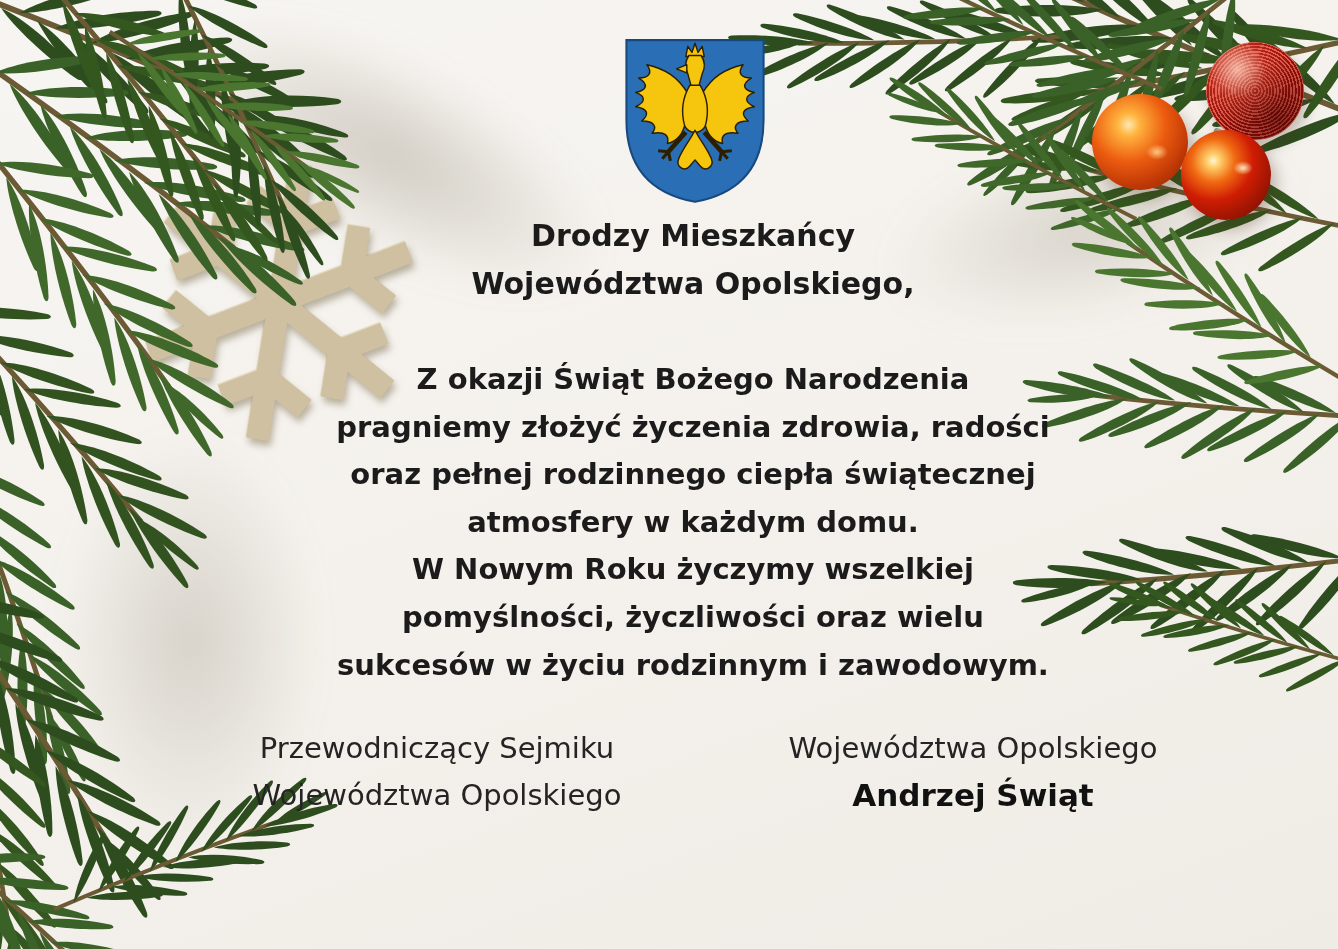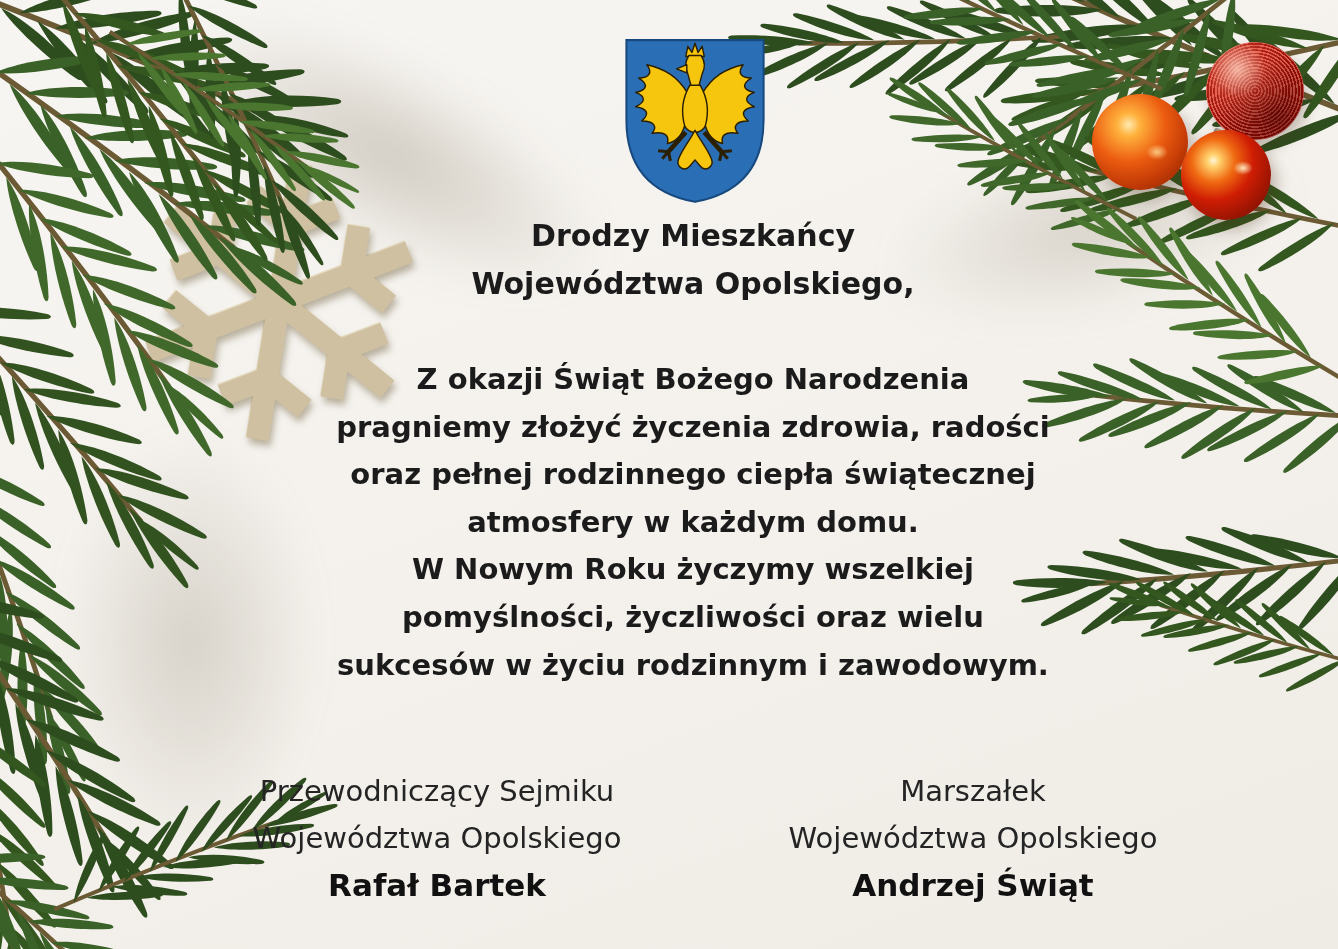"Przewodniczący Sejmiku" .sig { top: 768px -> 725px }
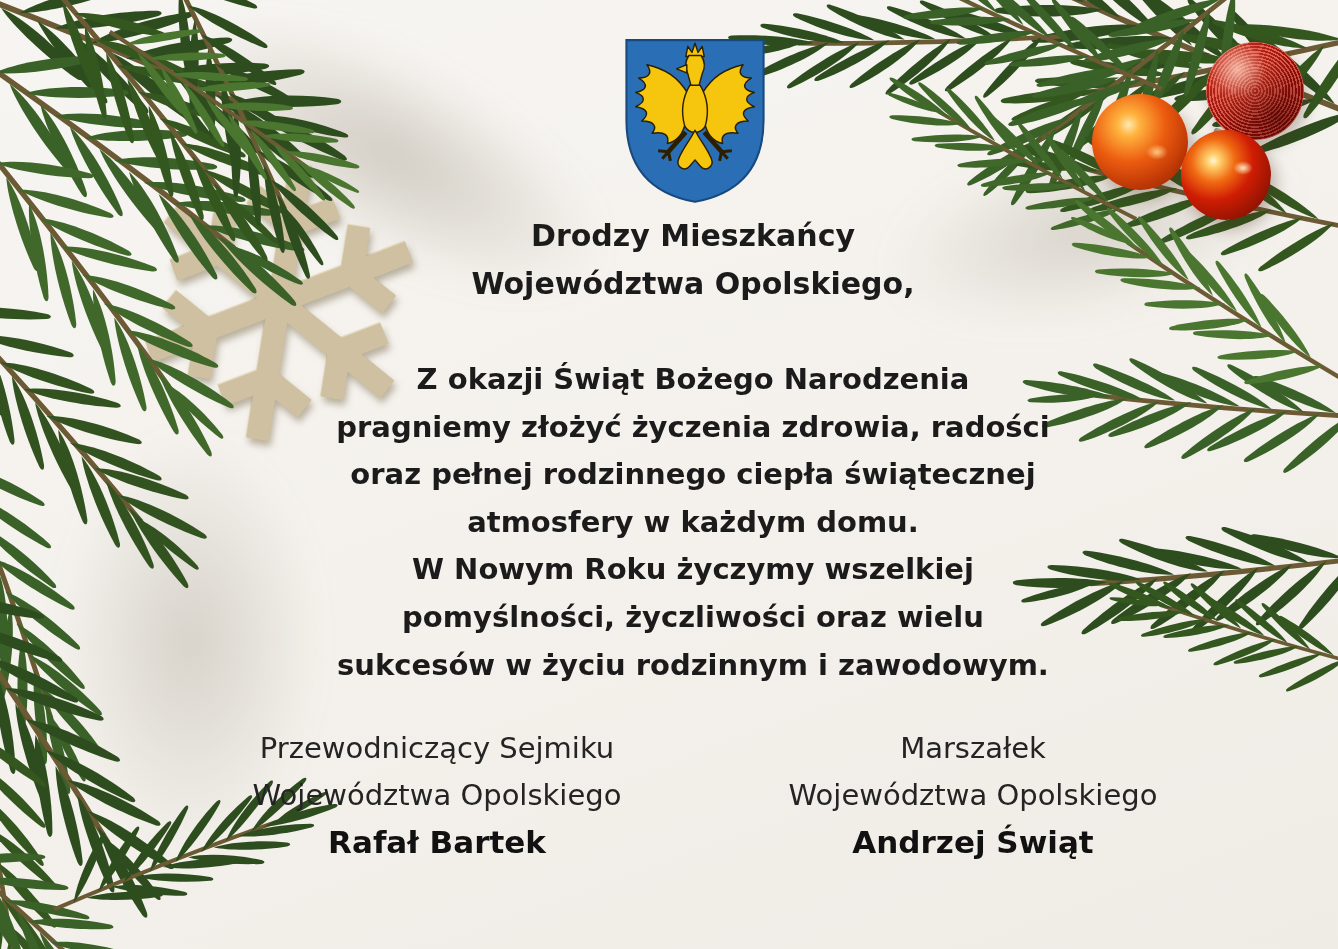"Marszałek" div { html: <div>Marszałek</div> -> none }
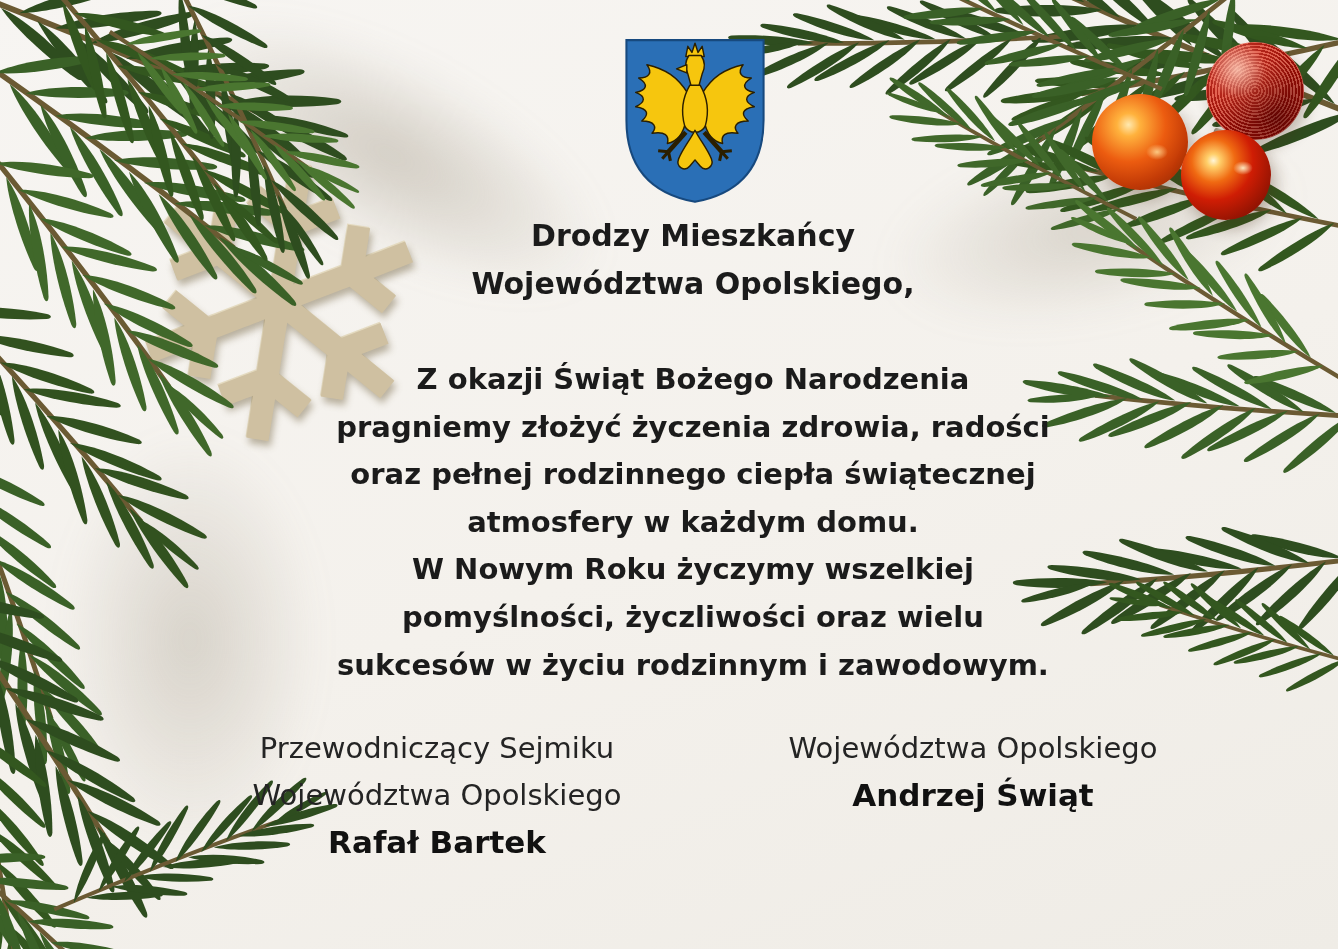"Rafał Bartek" div.name { html: <div>Rafał Bartek</div> -> none }
